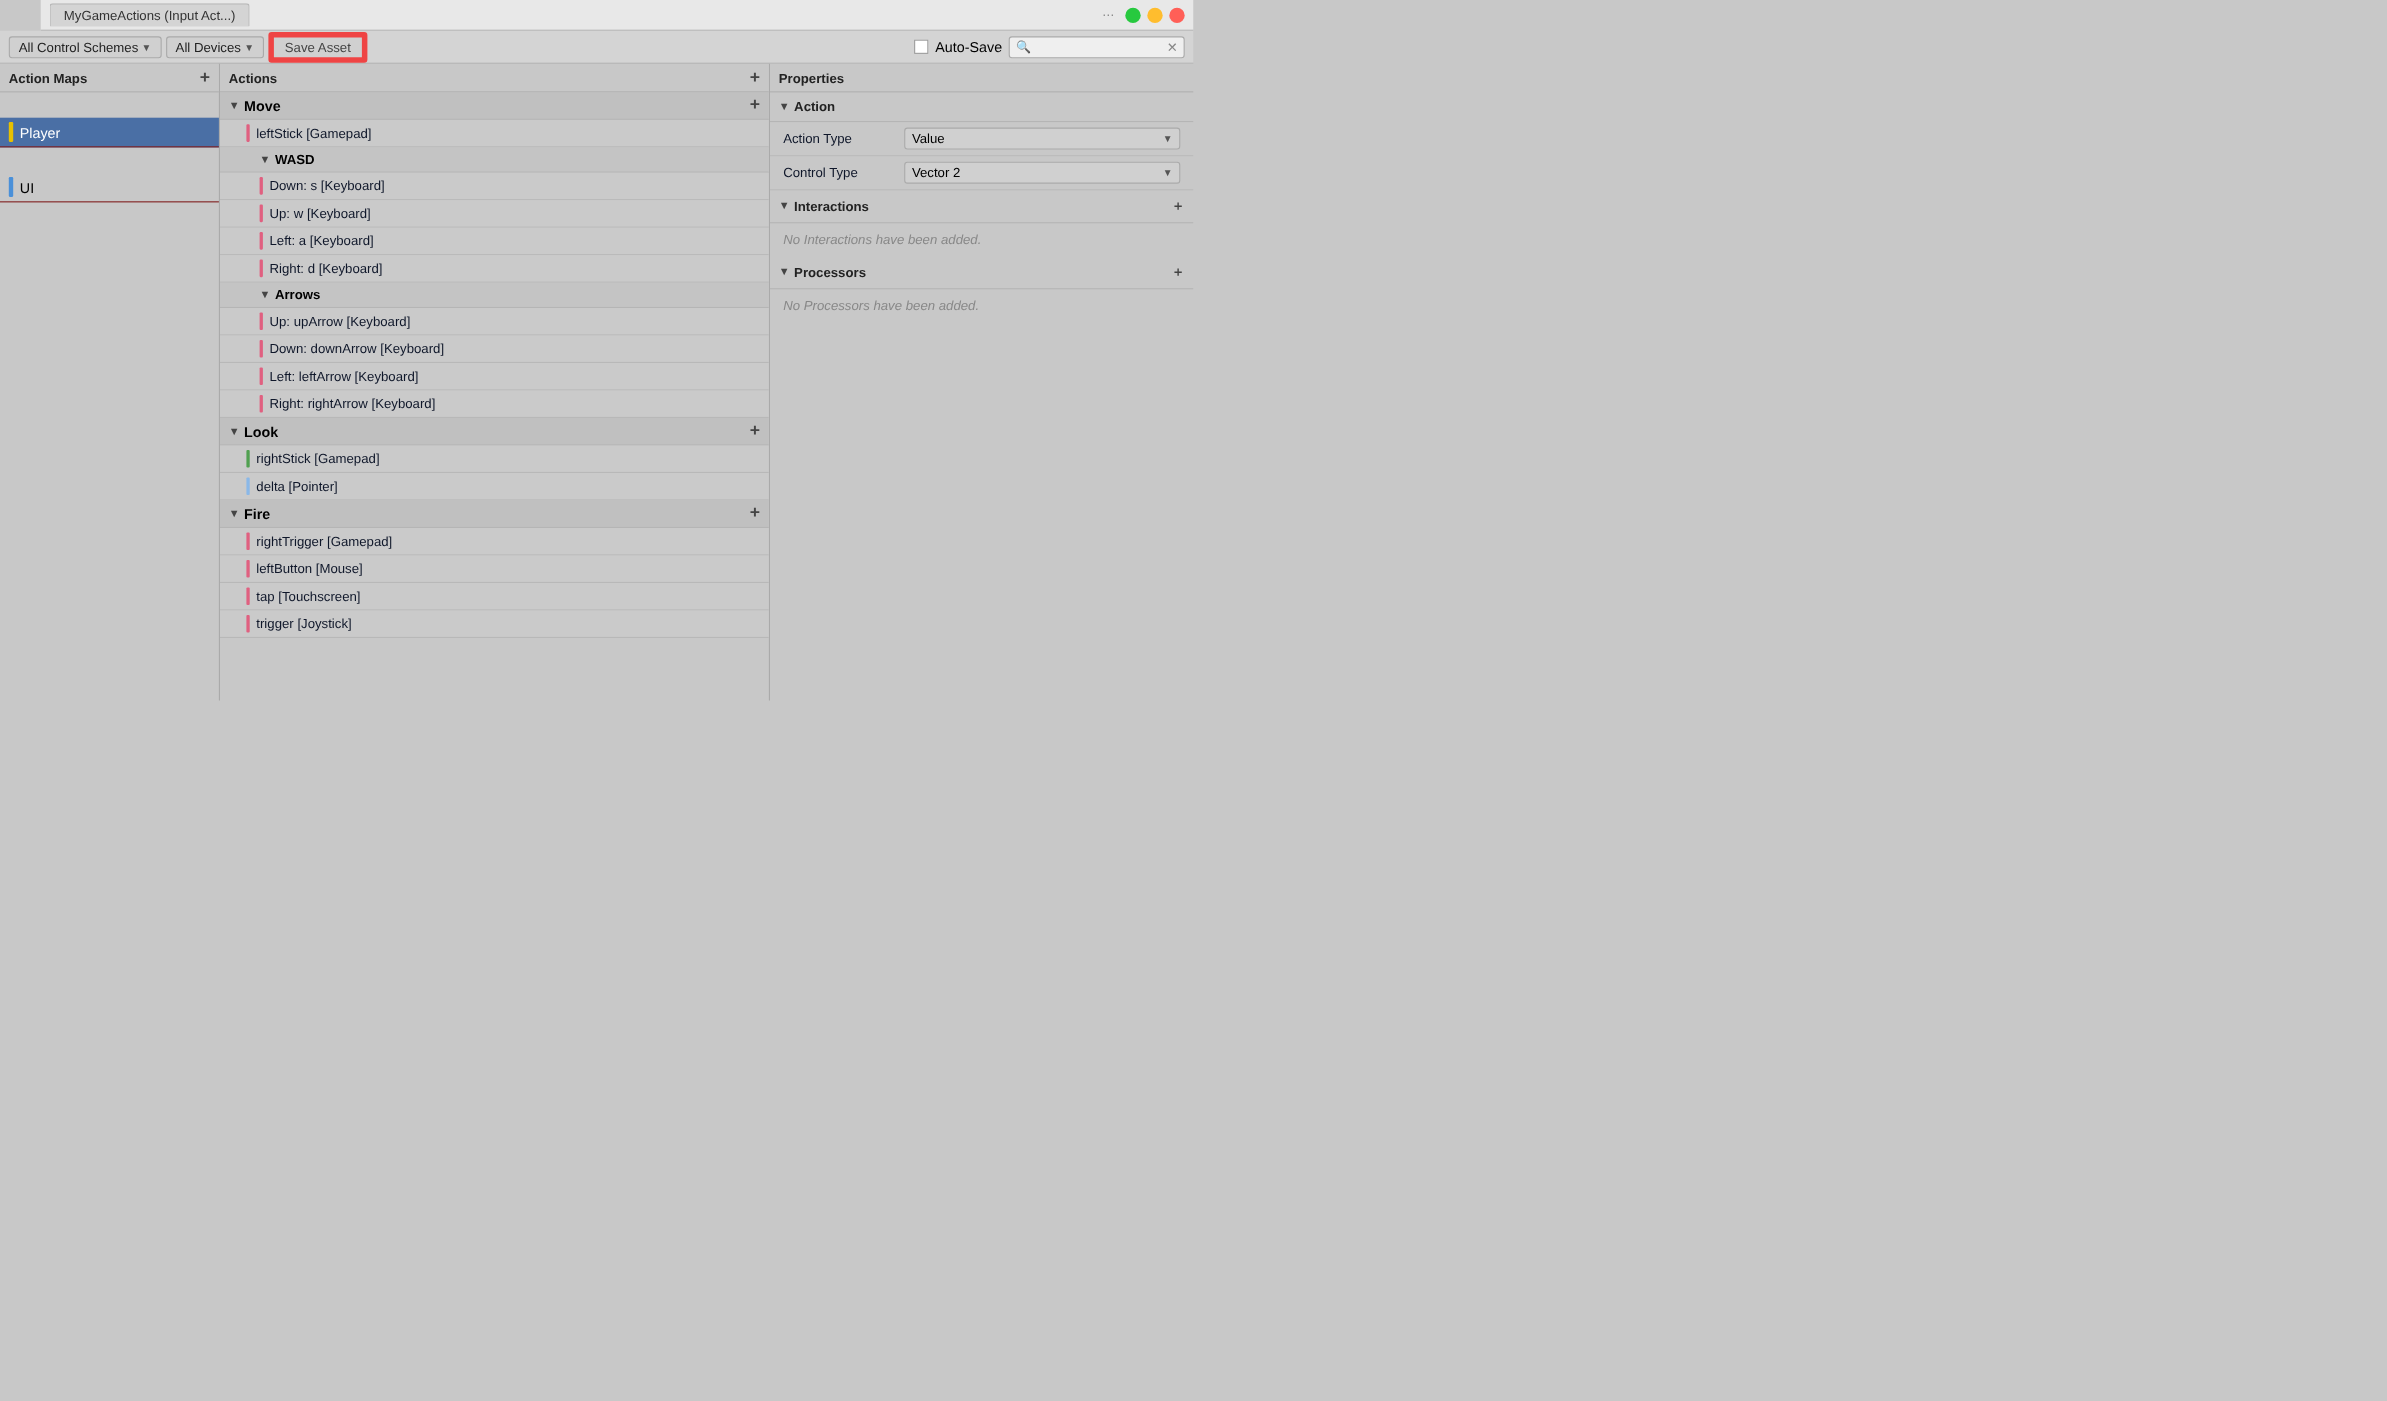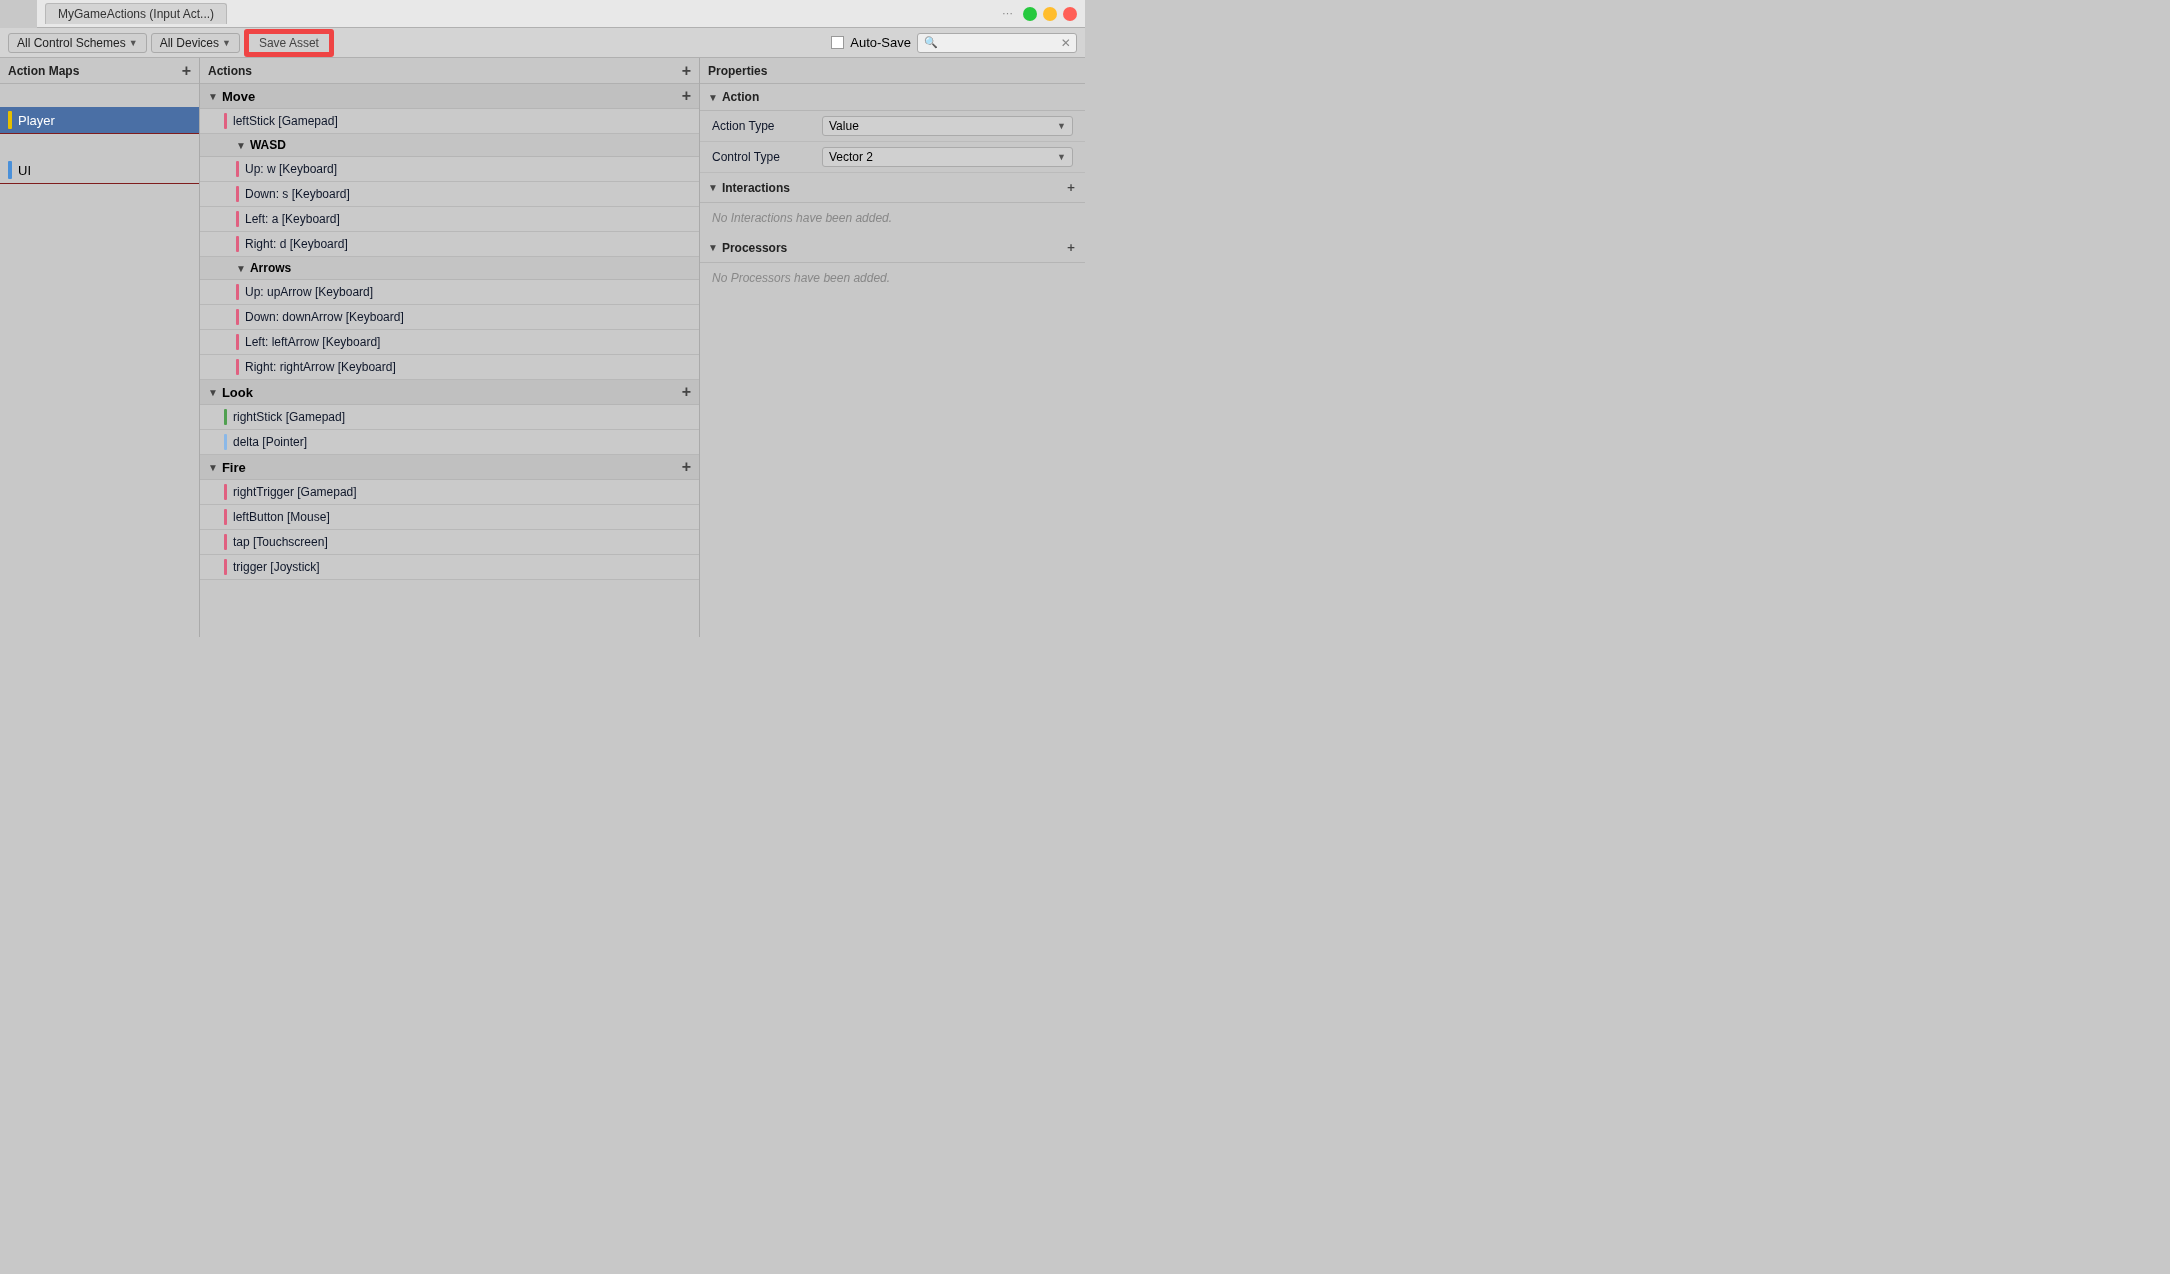"Up: w [Keyboard]" div.action-item { order: before "Down: s [Keyboard]" -> after "Down: s [Keyboard]" }
